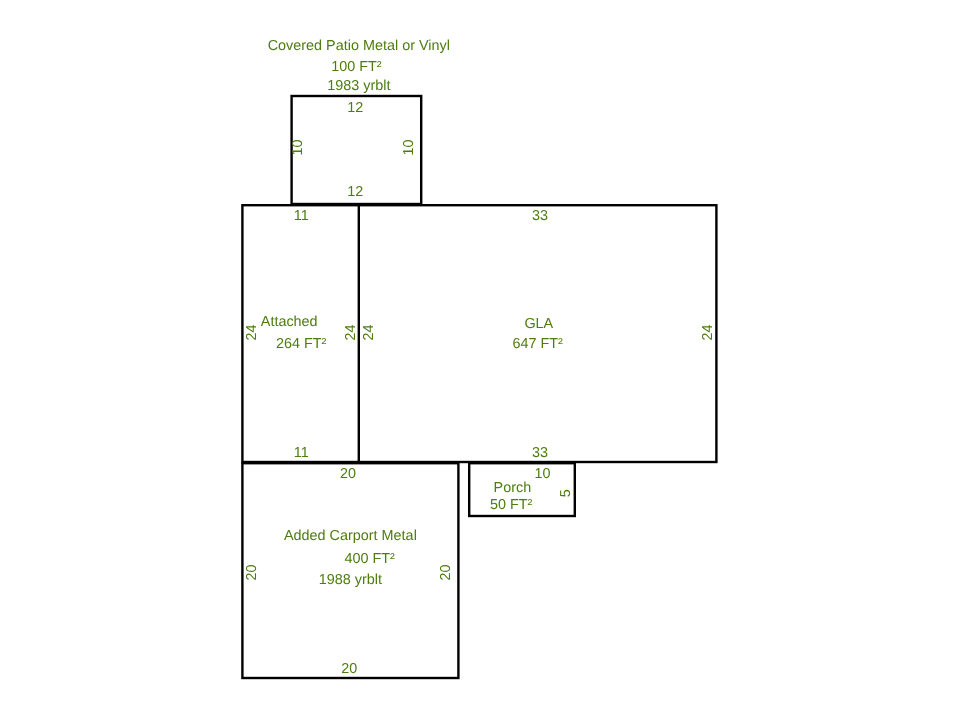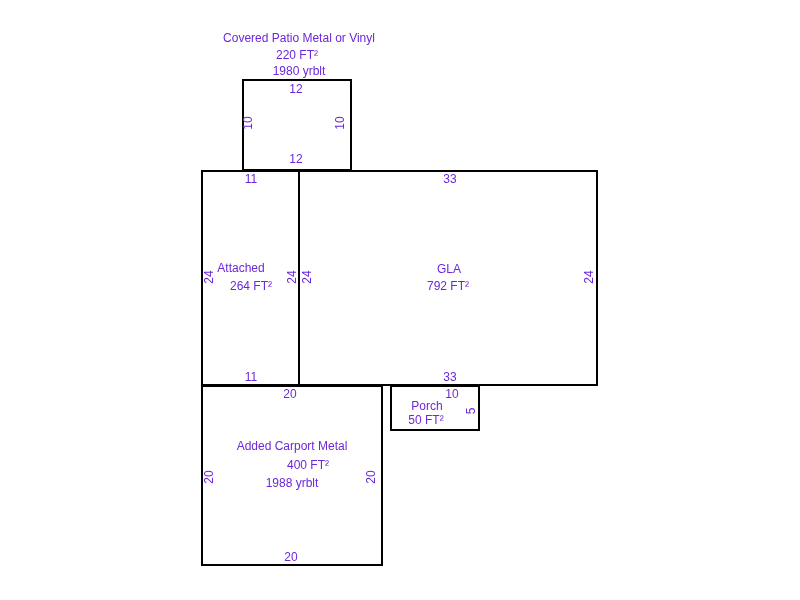"Covered Patio Metal or Vinyl" #canvas { color: #6d28d9 -> #4d7c0f }
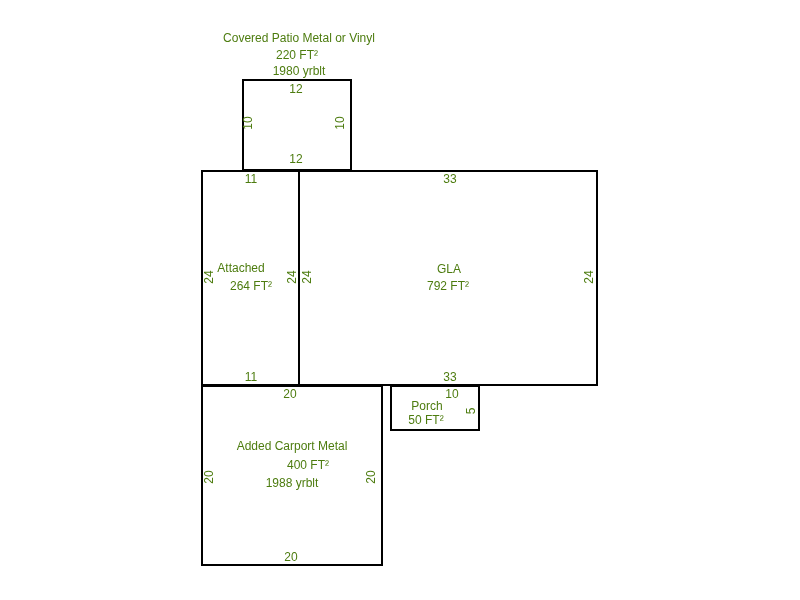"220 FT²" div.lbl { text: 220 -> 100 }
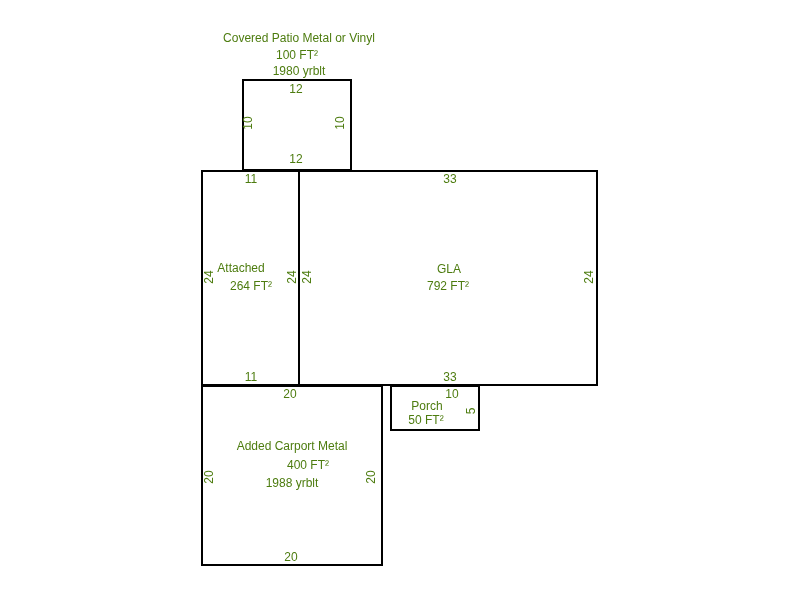"1980 yrblt" div.lbl { text: 1980 -> 1983 }
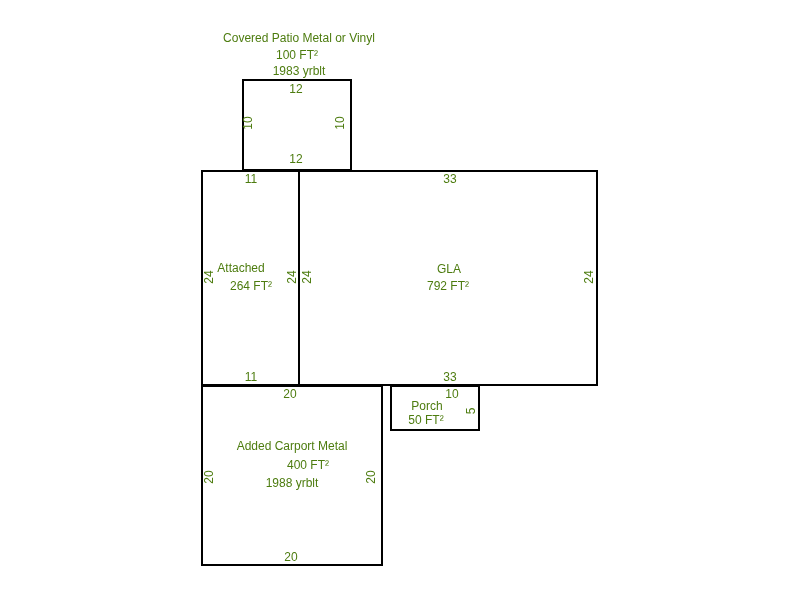"792 FT²" div.lbl { text: 792 -> 647 }
